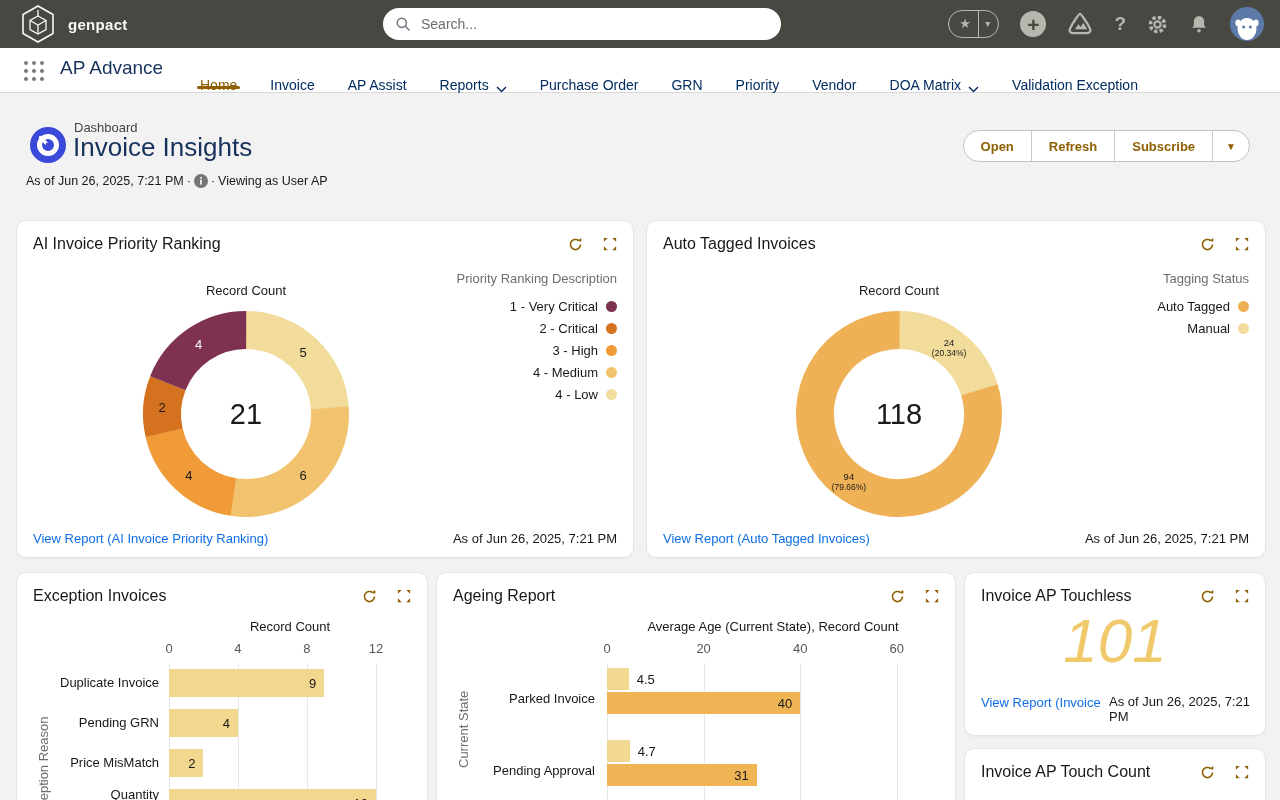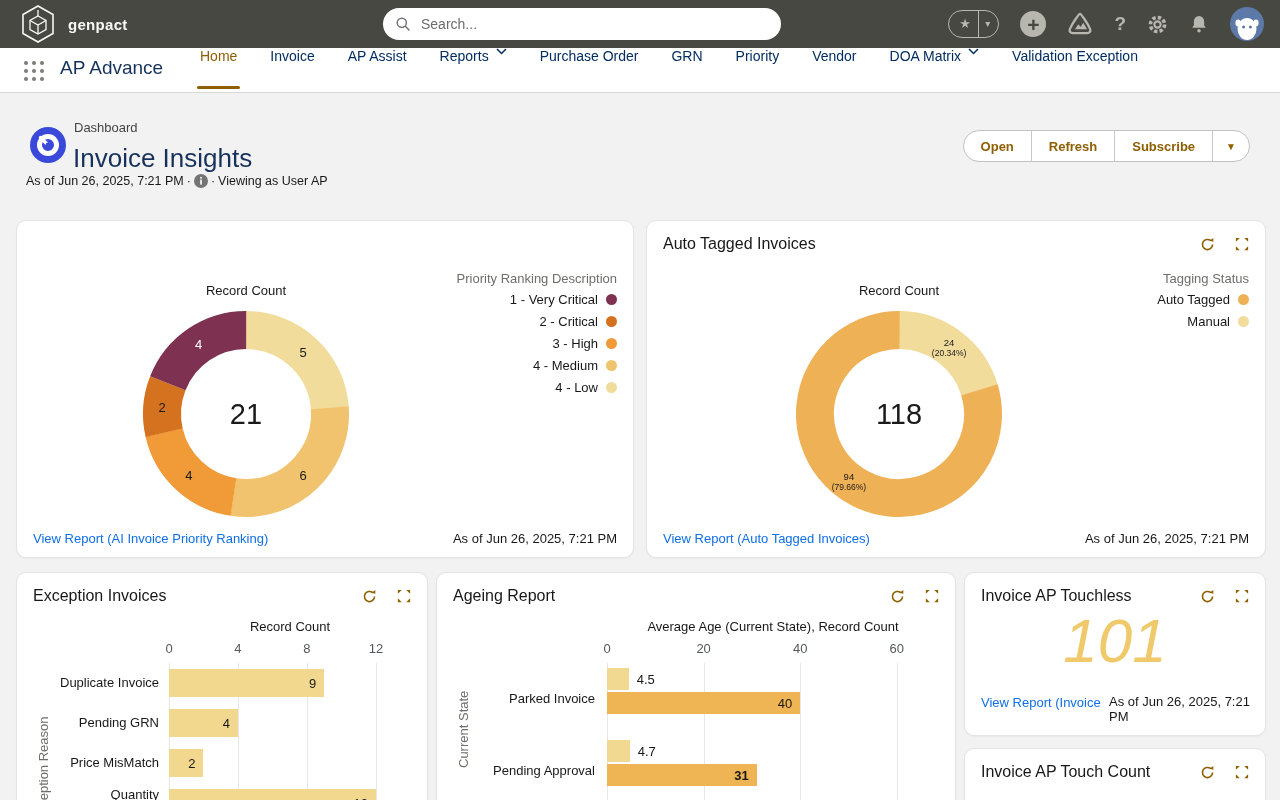"Home" .nav-item { align-items: flex-start -> flex-end }
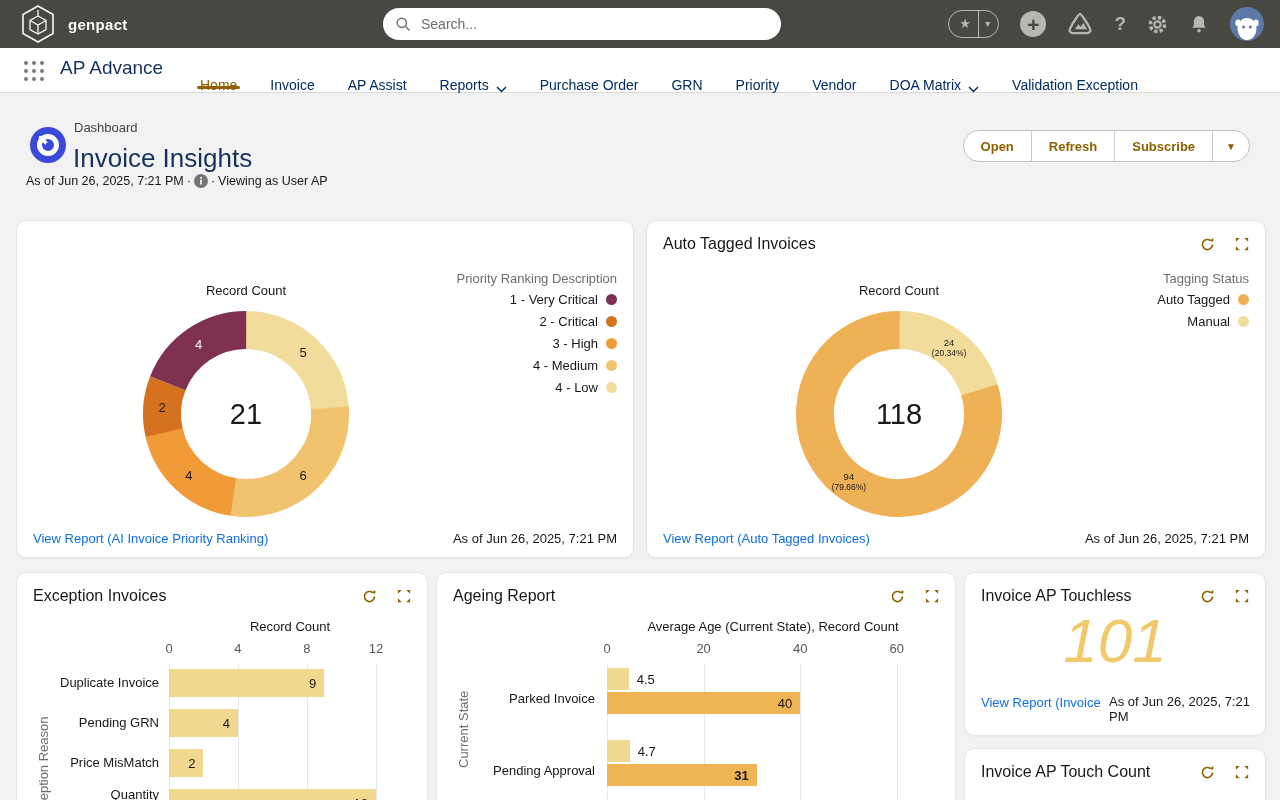"Invoice Insights" .page-title { top: 143px -> 132px }
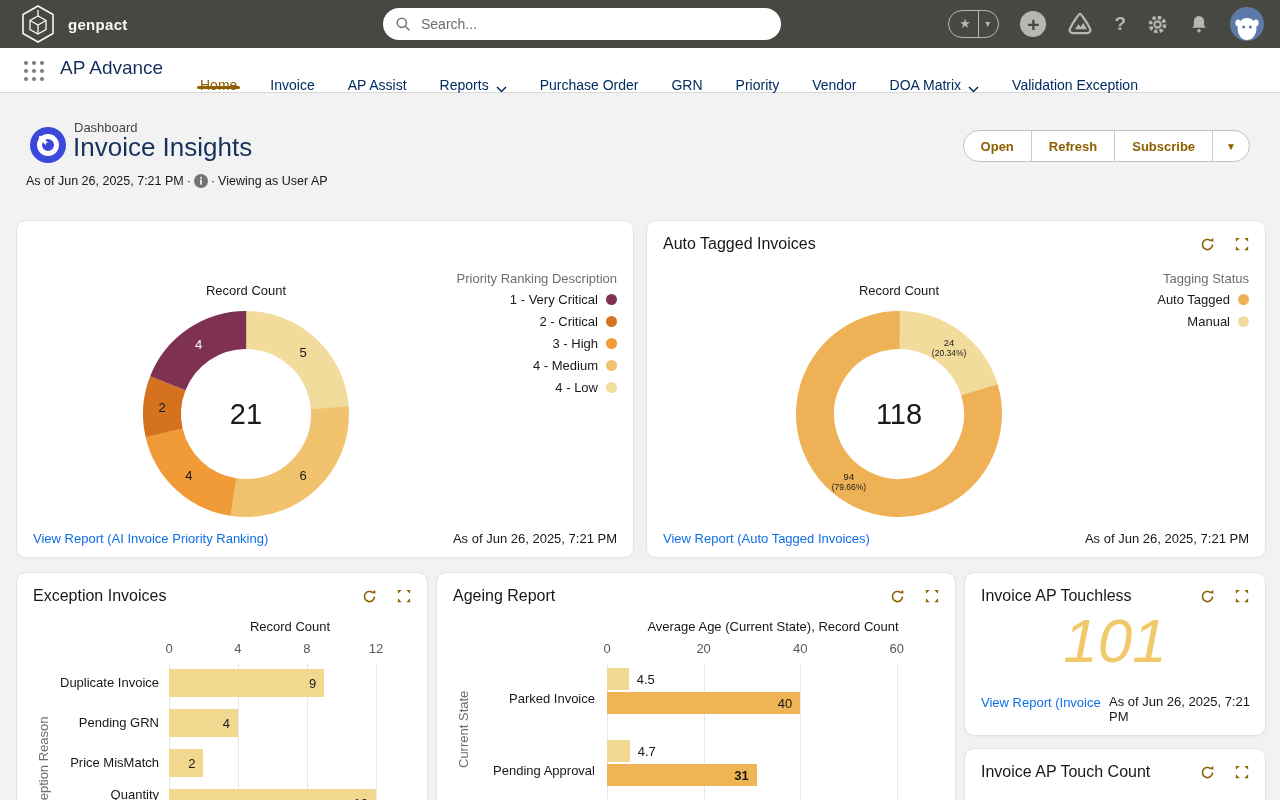"AI Invoice Priority Ranking" div.card-head { html: none -> <div> <span>AI Invoice Priority Ranking</span> <span> <svg> <path></path> <path></path> </svg> <svg> <g> <path></path> <path></path> <path></path> <path></path> </g> </svg> </span> </div> }
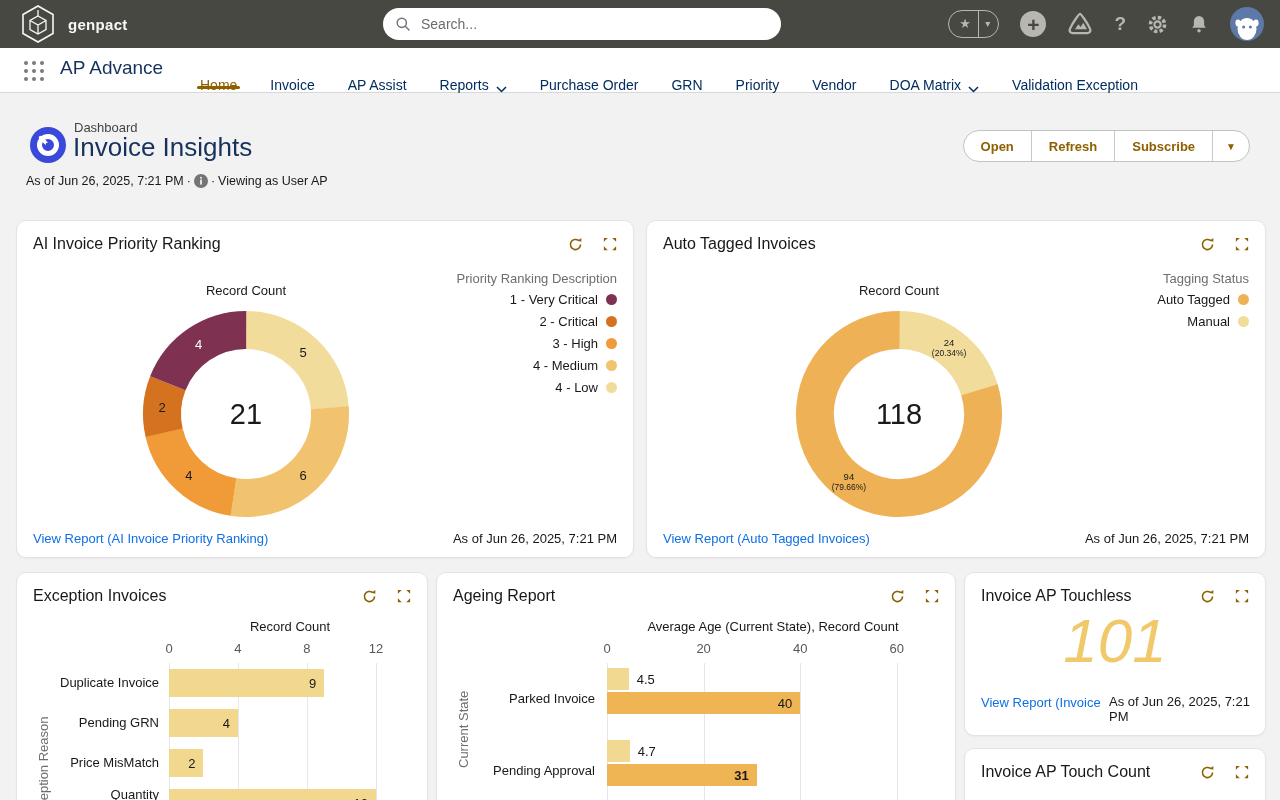"Priority Ranking Description" .legend-title { margin-bottom: 2px -> 9px }
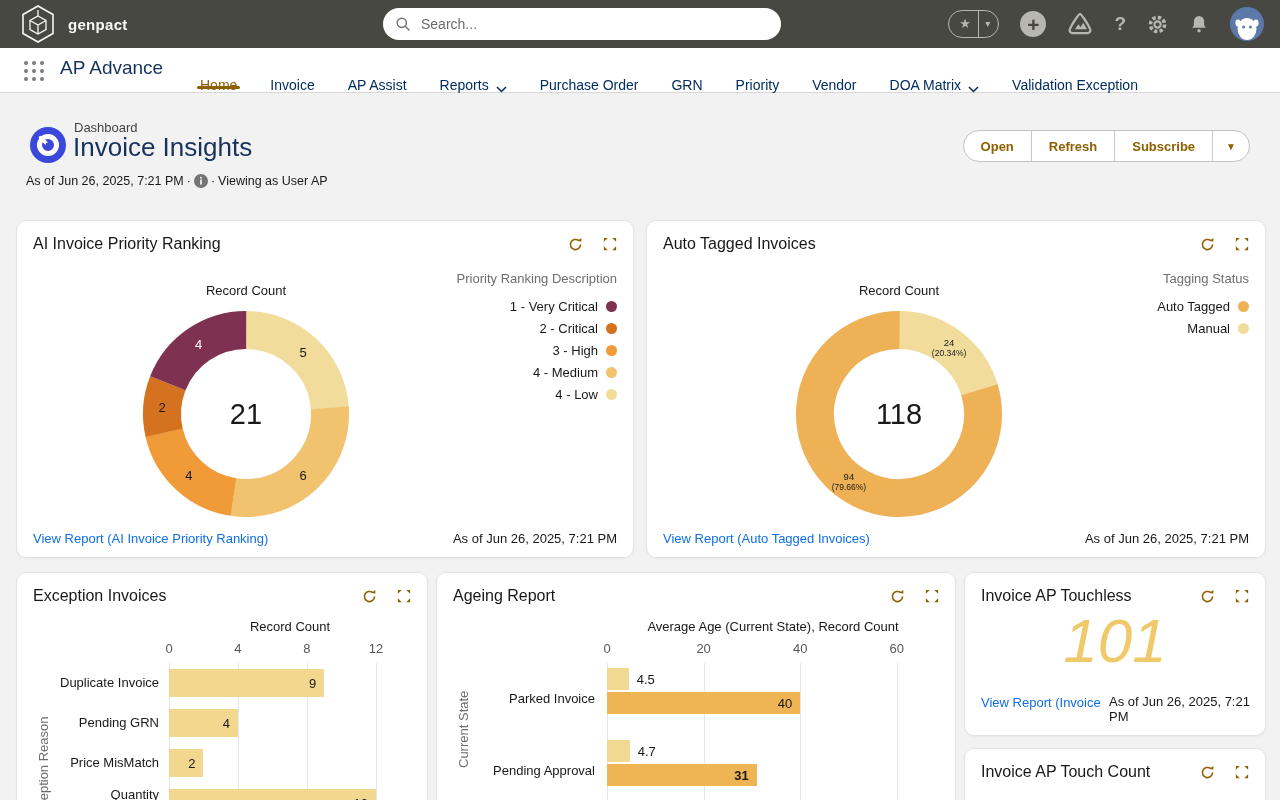"31" span.b-val { font-weight: bold -> none }
